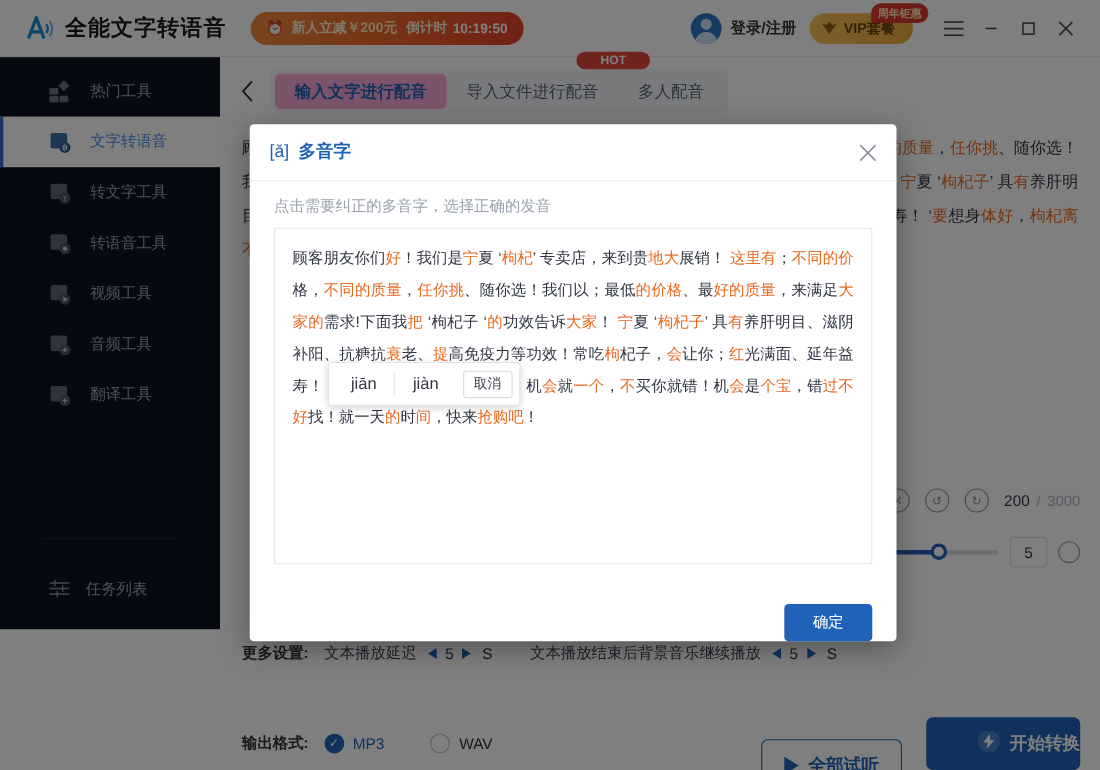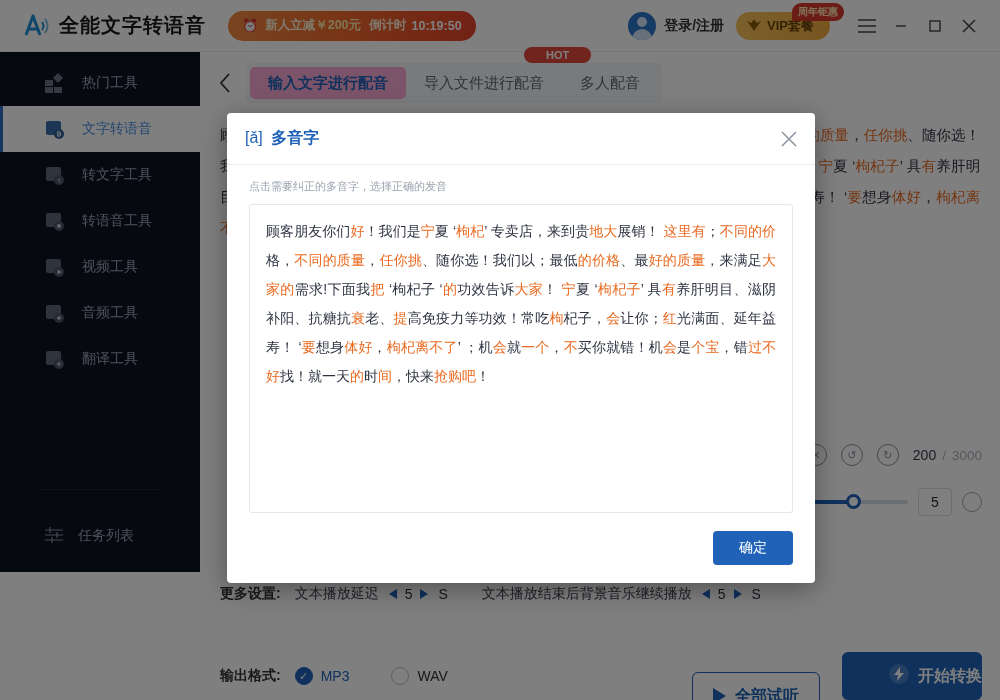"点击需要纠正的多音字，选择正确的发音" .modal-sub { font-size: 11px -> 14px }
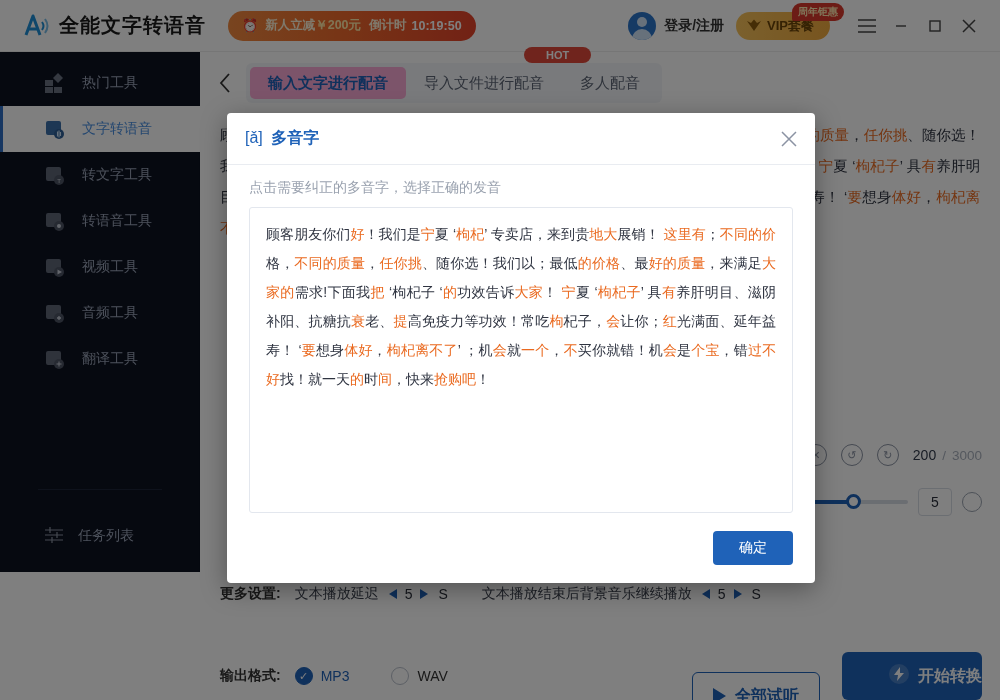"jiān" div.py-popup { html: none -> <div> <span>jiān</span> <span></span> <span>jiàn</span> <span>取消</span> </div> }
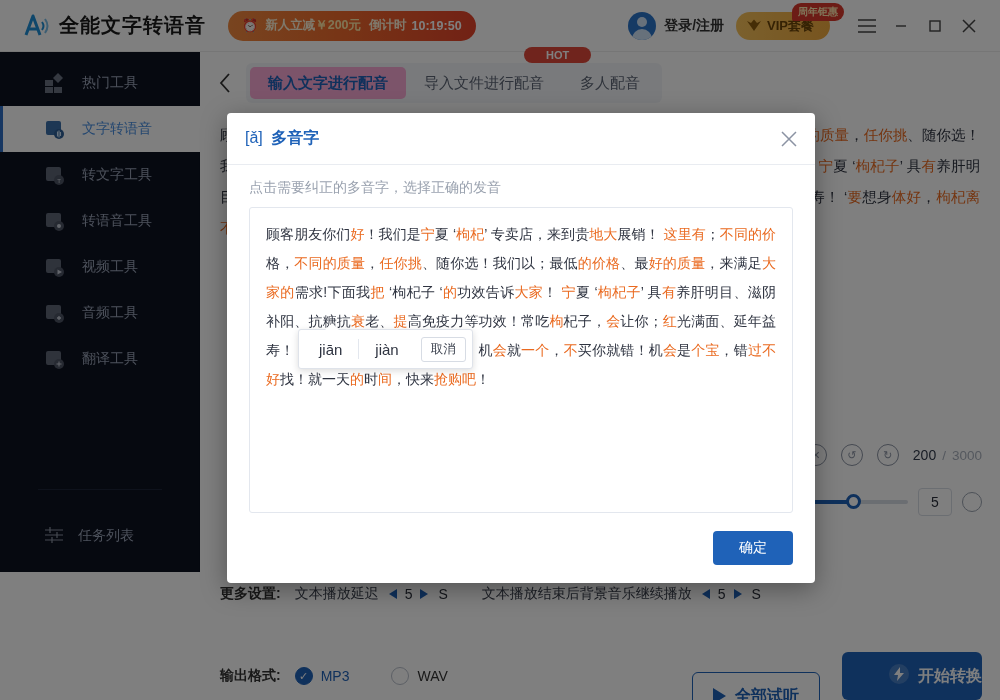"确定" .modal-foot { align-items: center -> flex-end }
